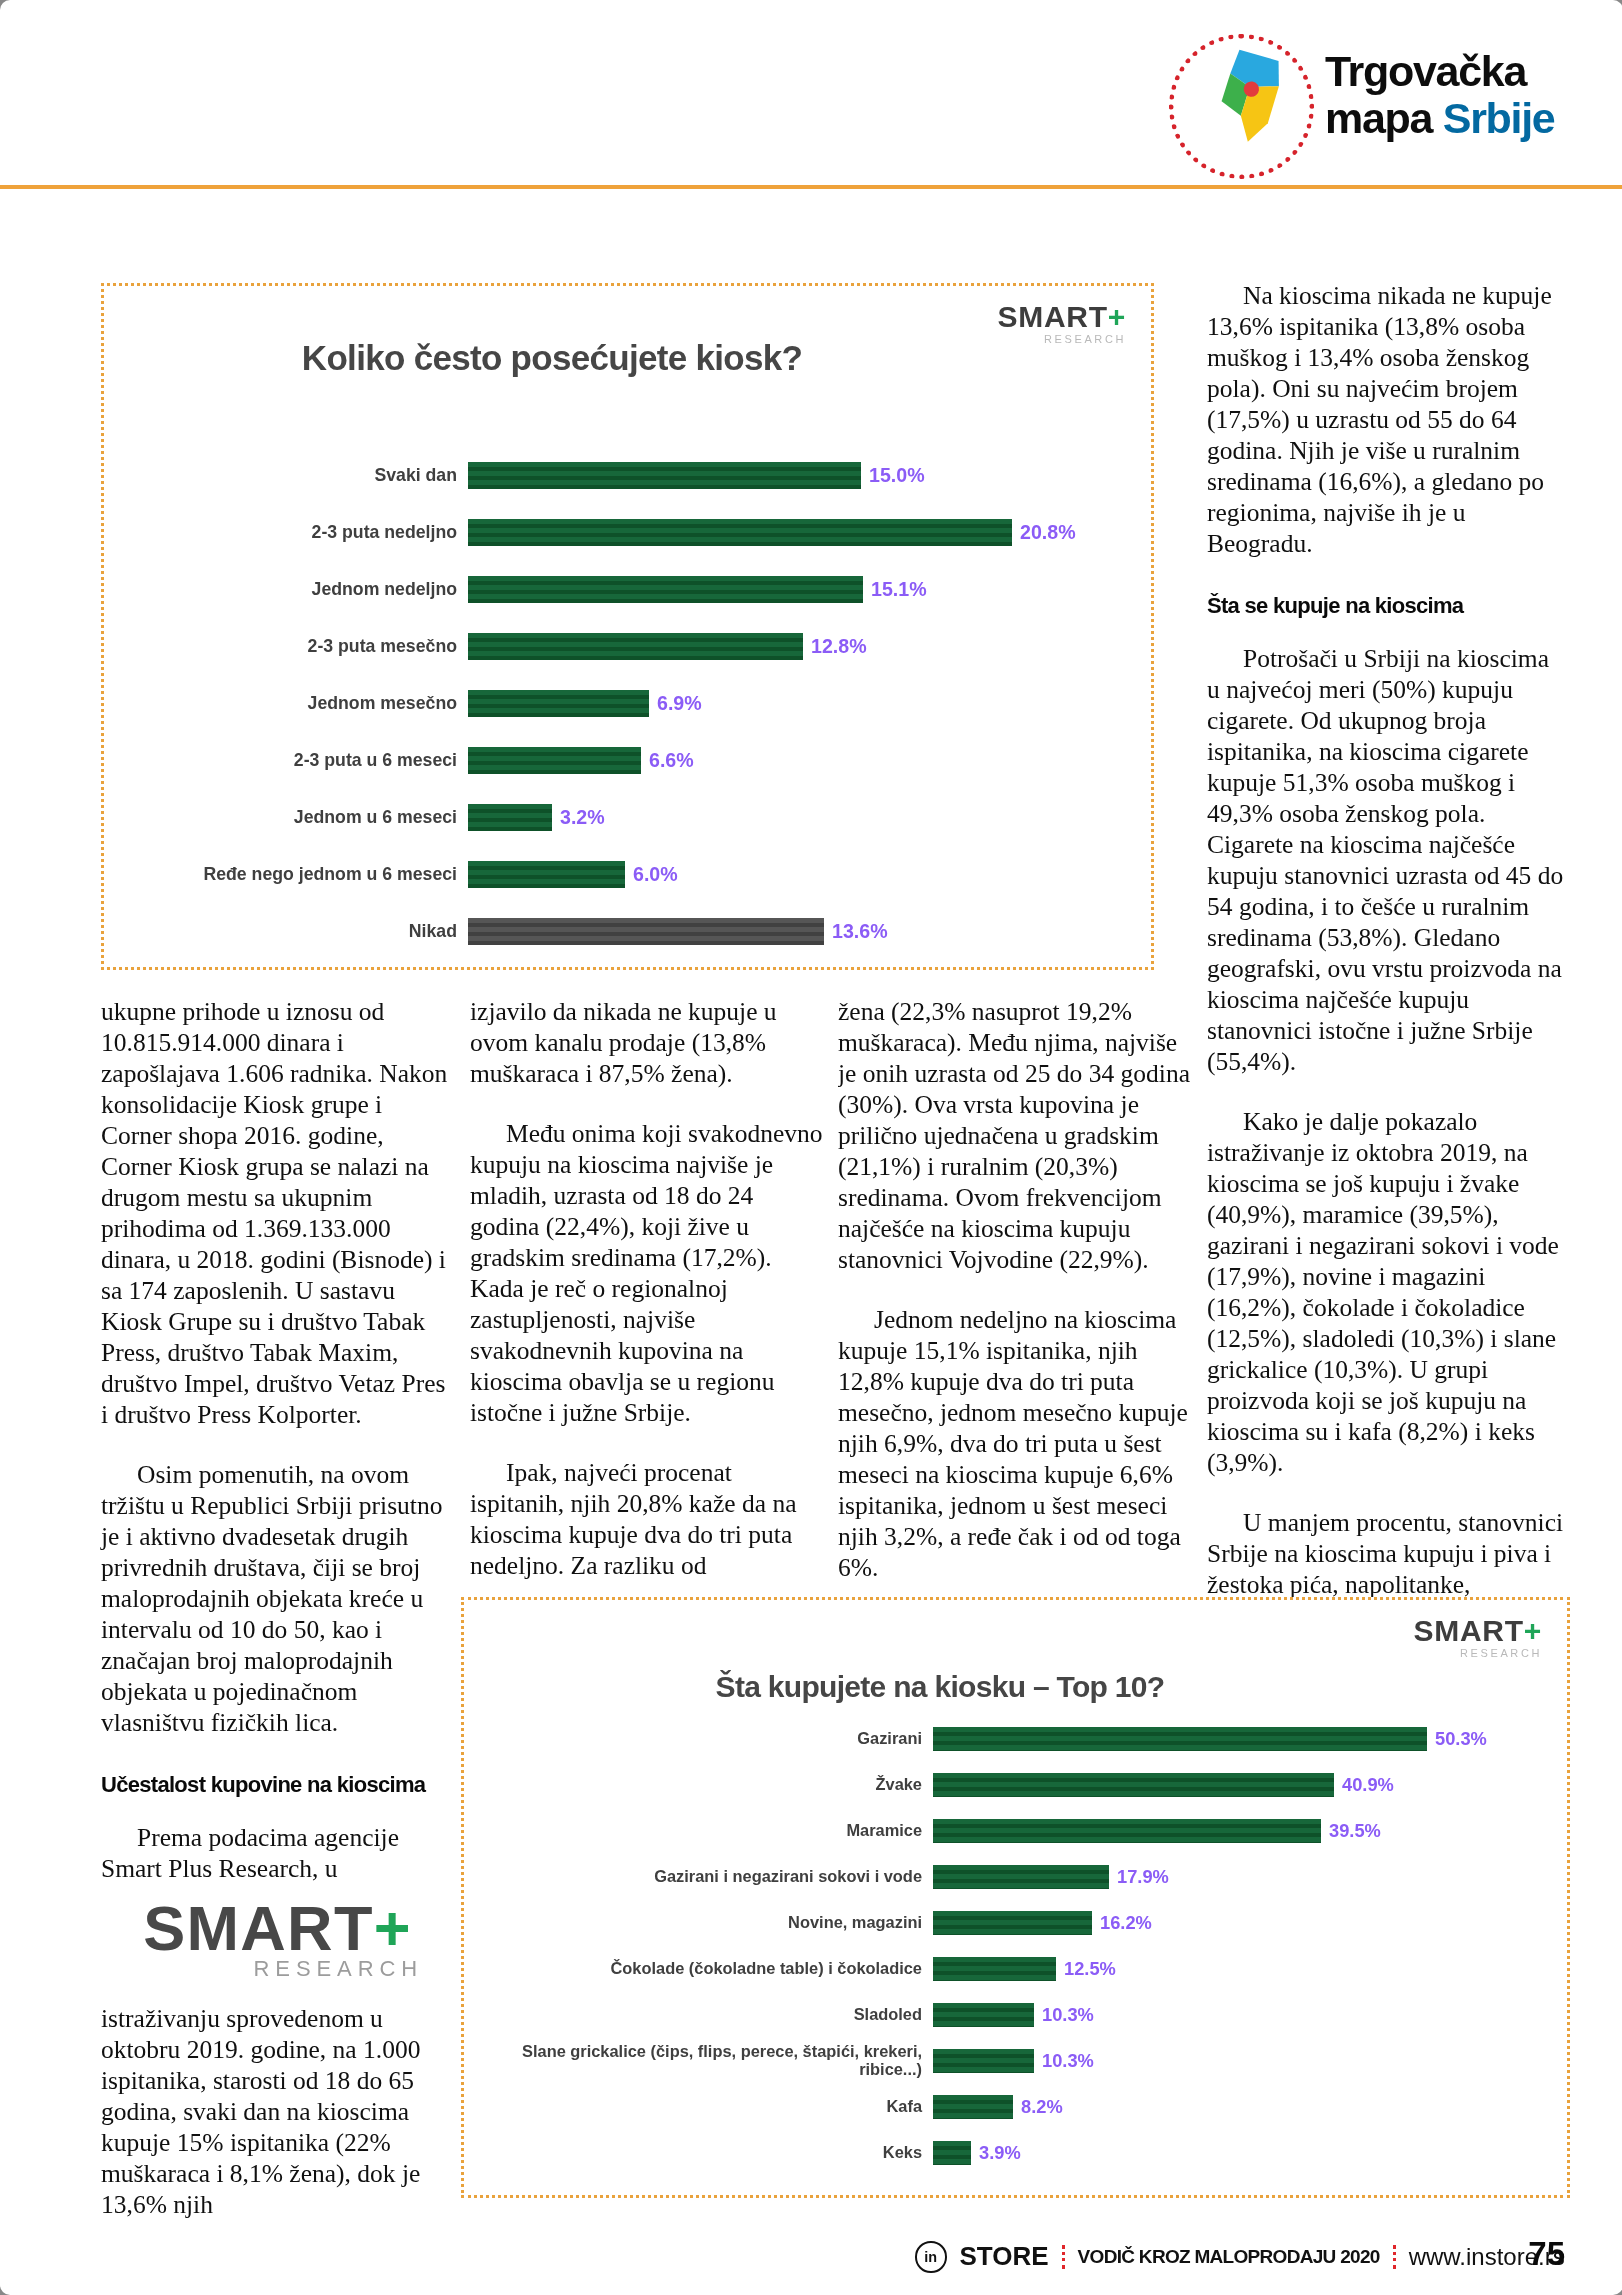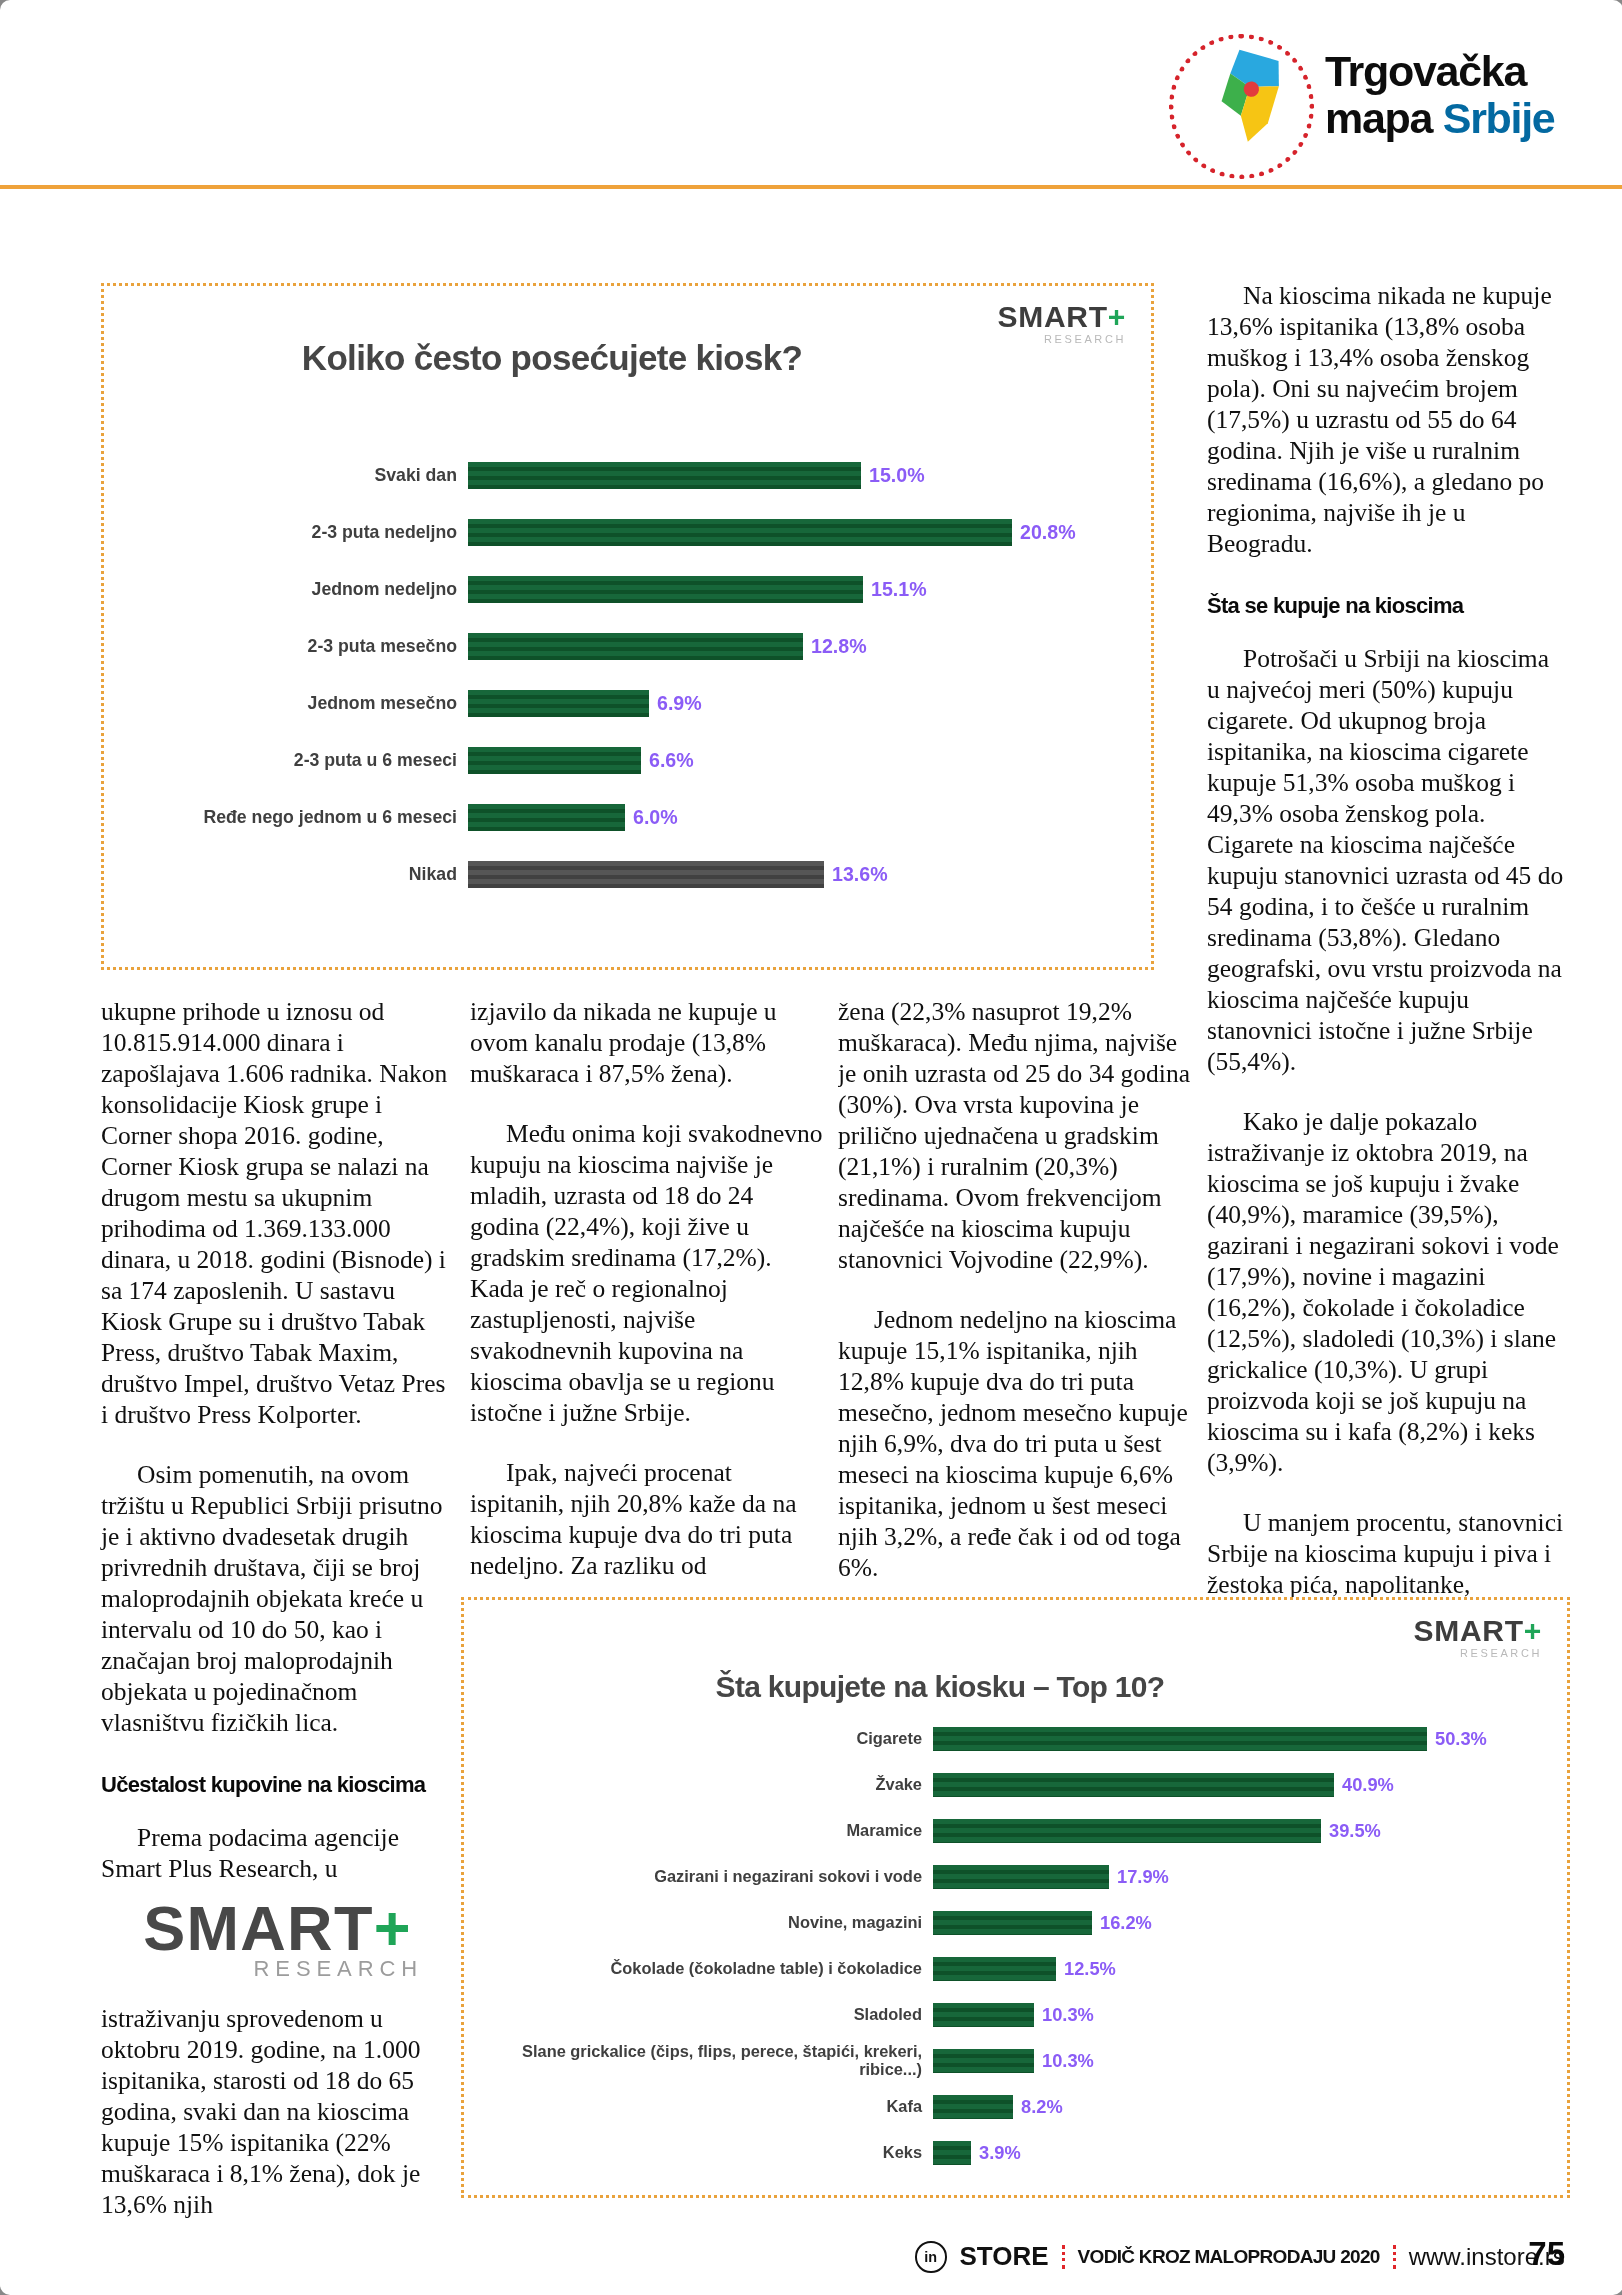"Jednom u 6 meseci" div.crow { html: none -> <div> <div>Jednom u 6 meseci</div> <div></div> <div>3.2%</div> </div> }
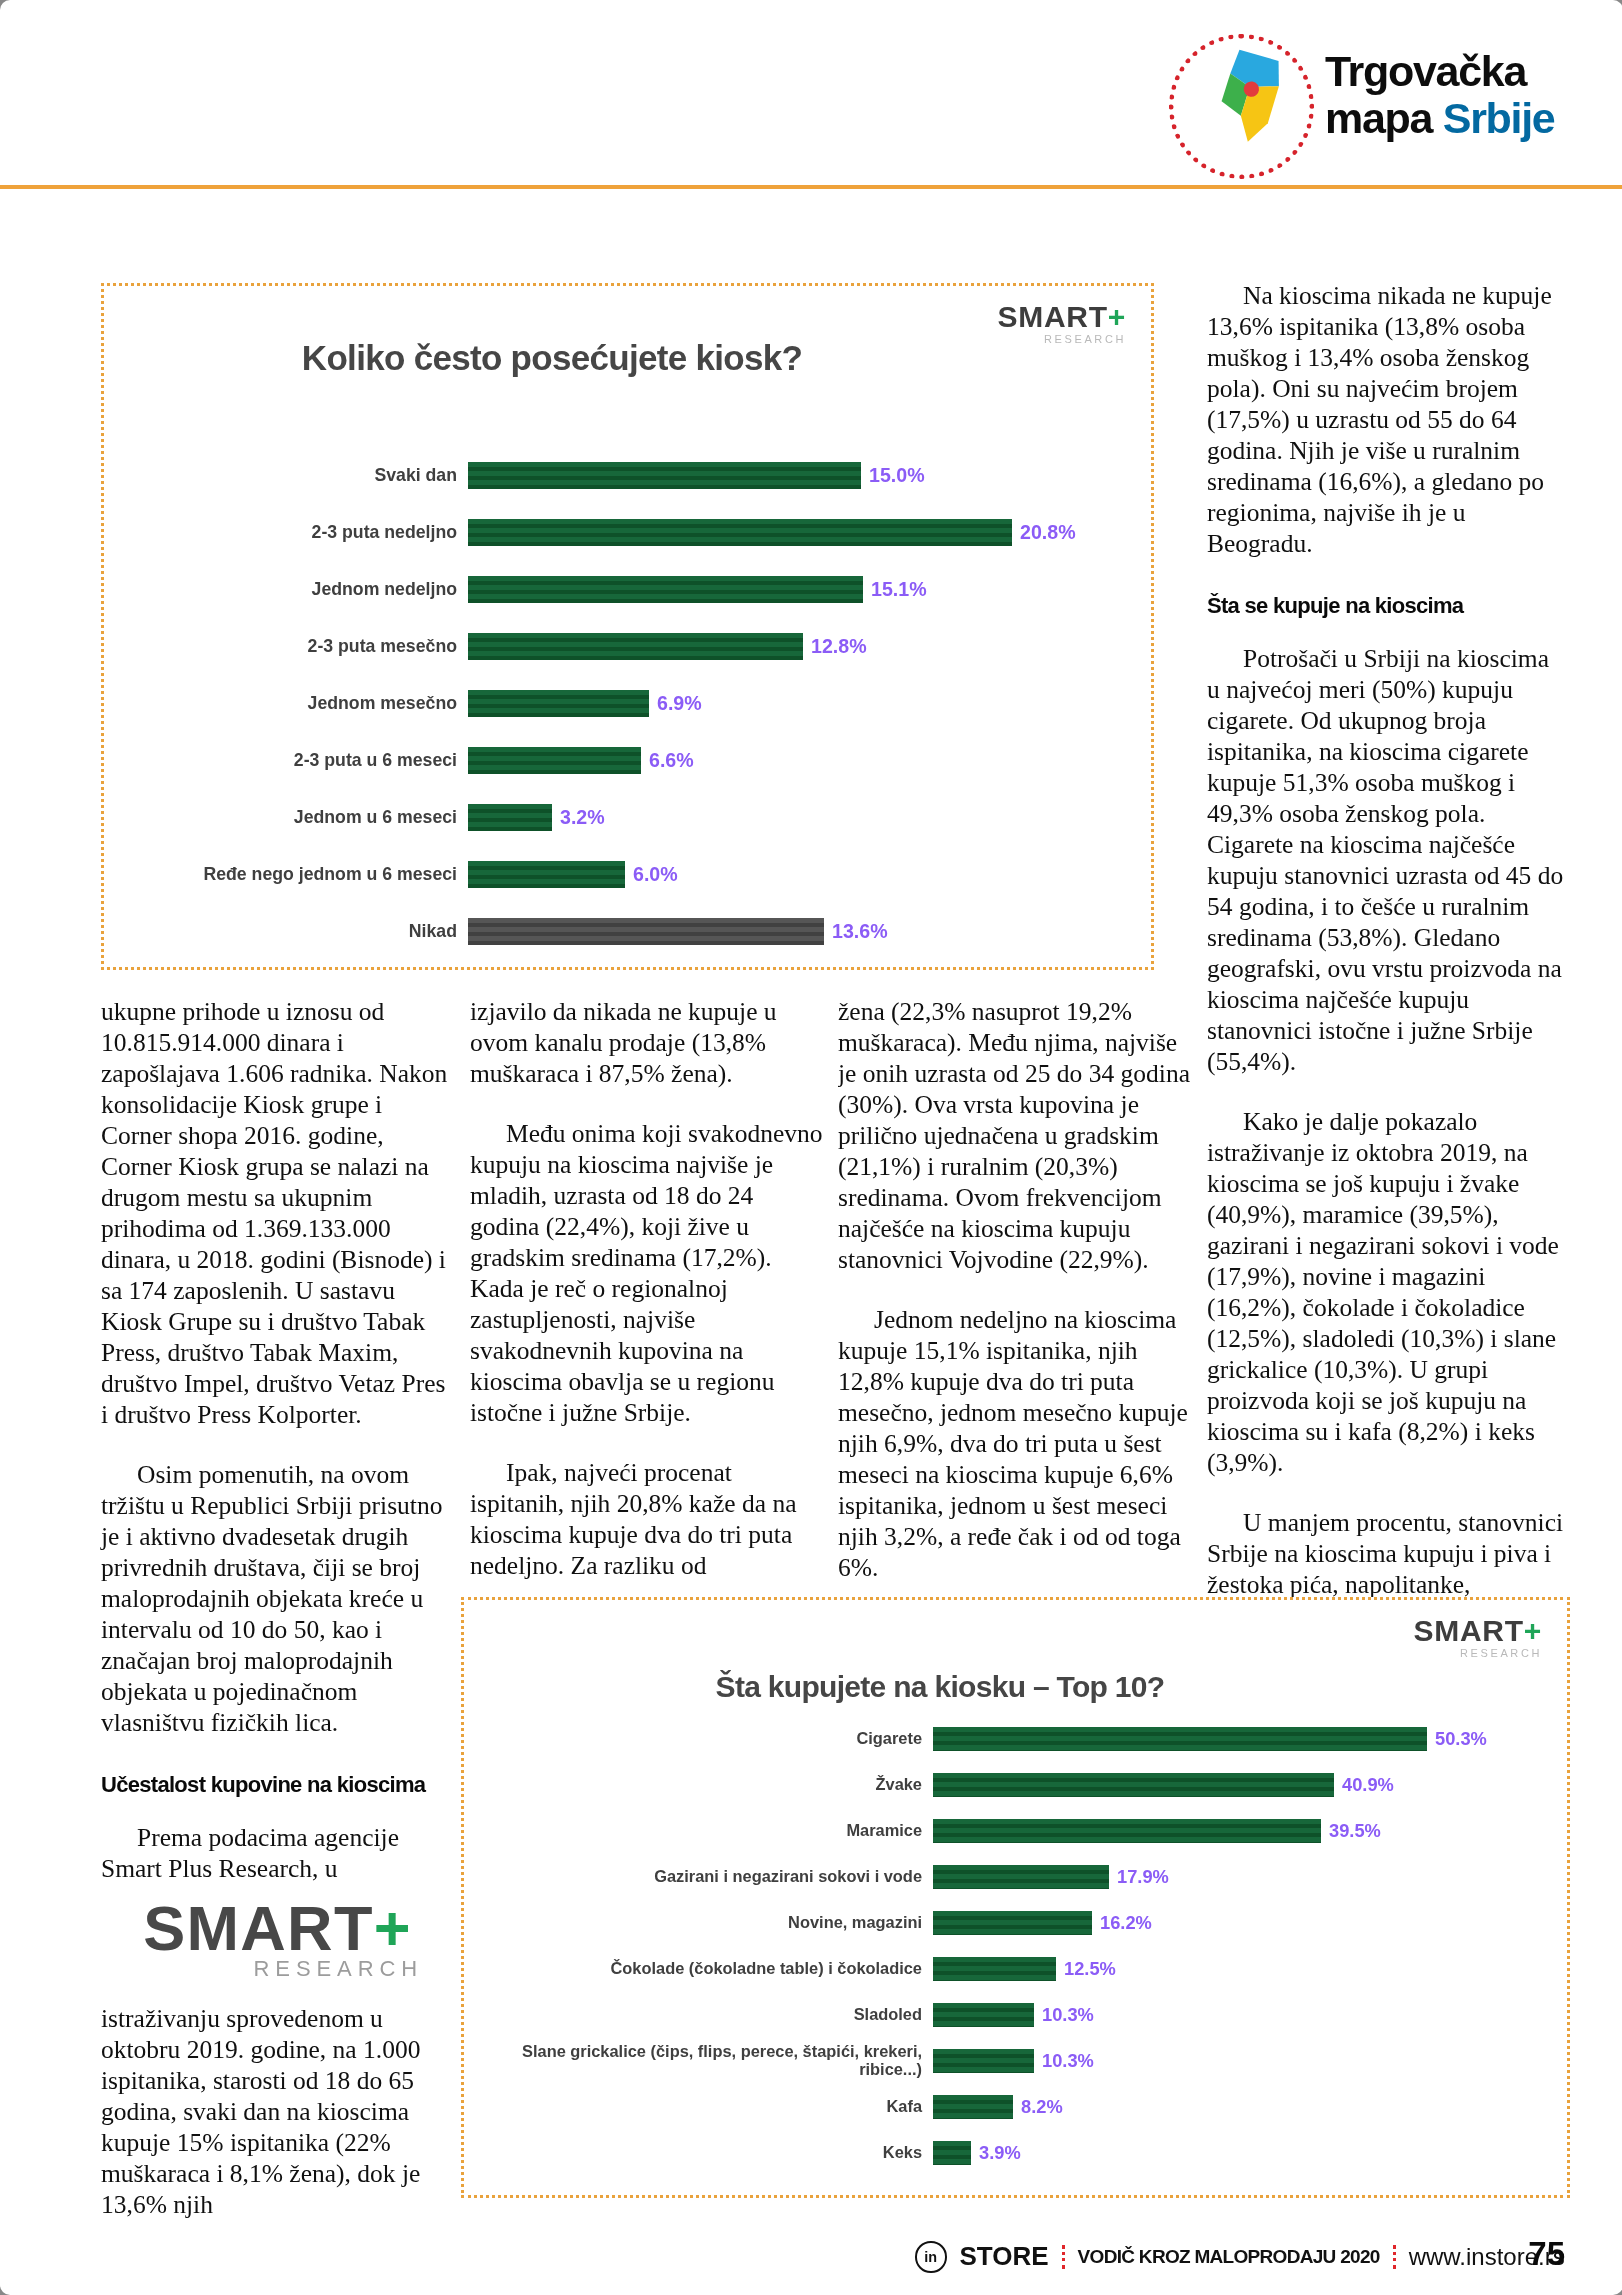"Cigarete" div.clabel { text: Cigarete -> Gazirani }
